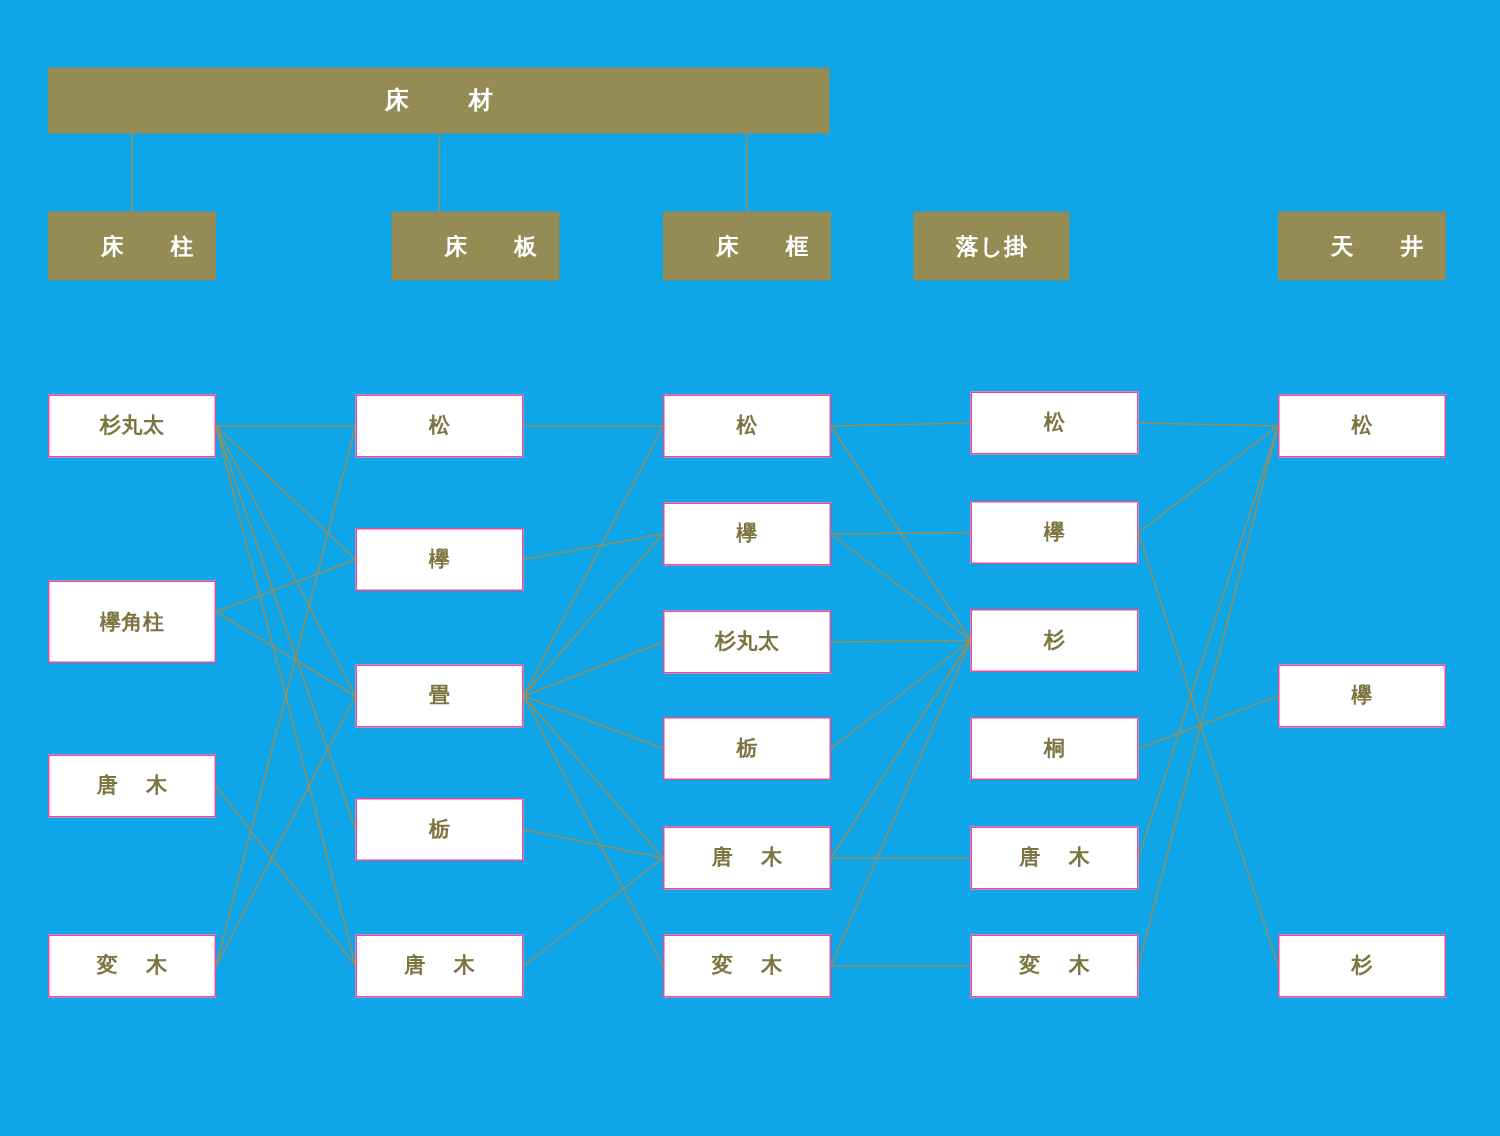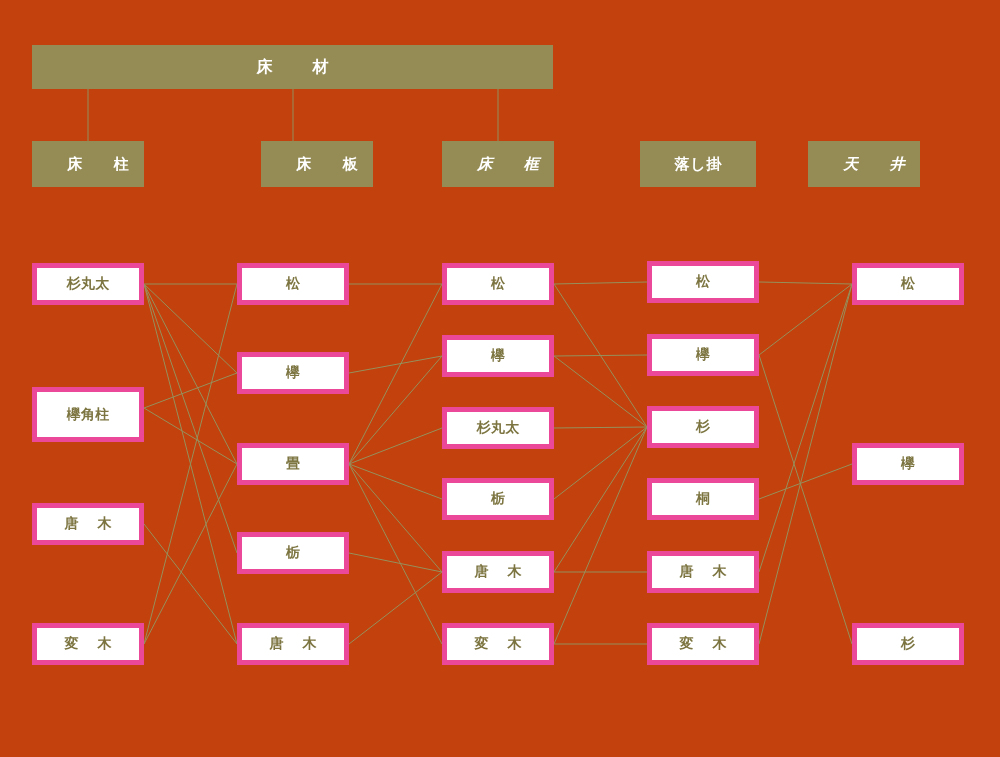"床 材" #canvas { background: #c2410c -> #0ea5e9 }
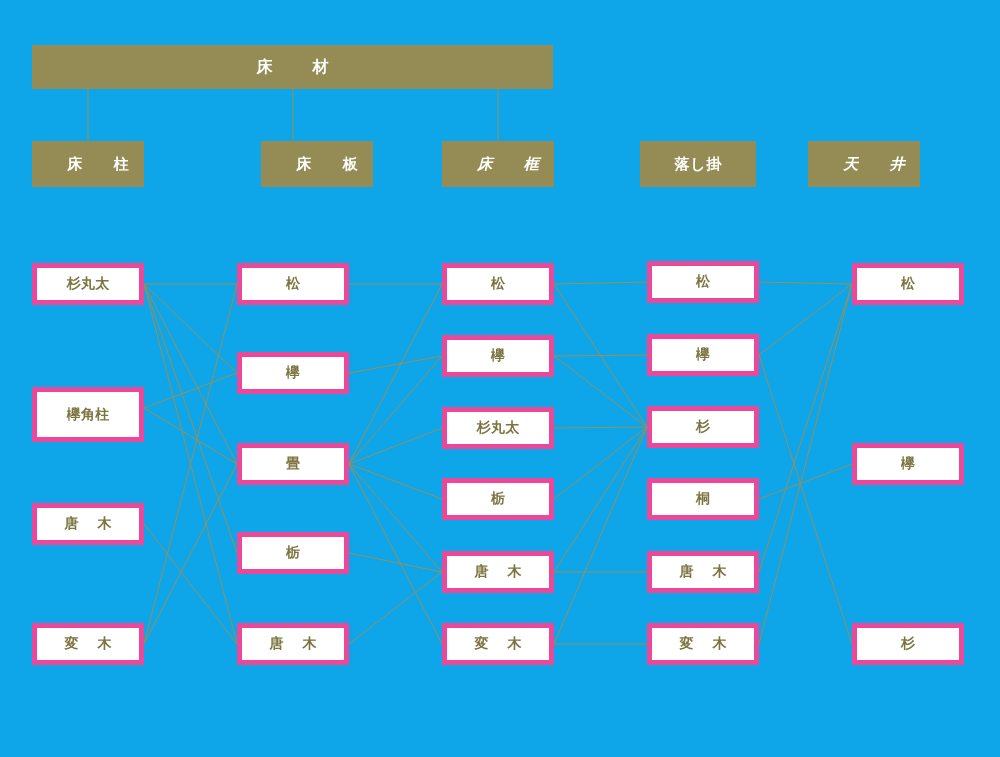"床 框" div.node { font-style: italic -> none }
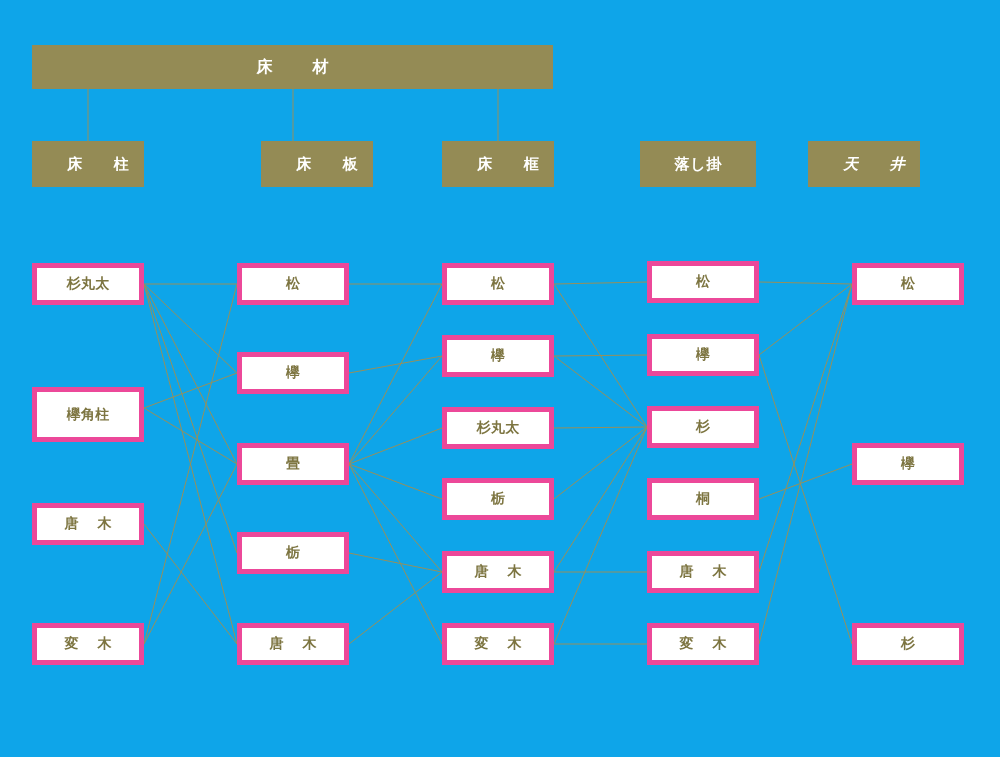"落し掛" div.node { left: 640px -> 609px; width: 116px -> 104px }
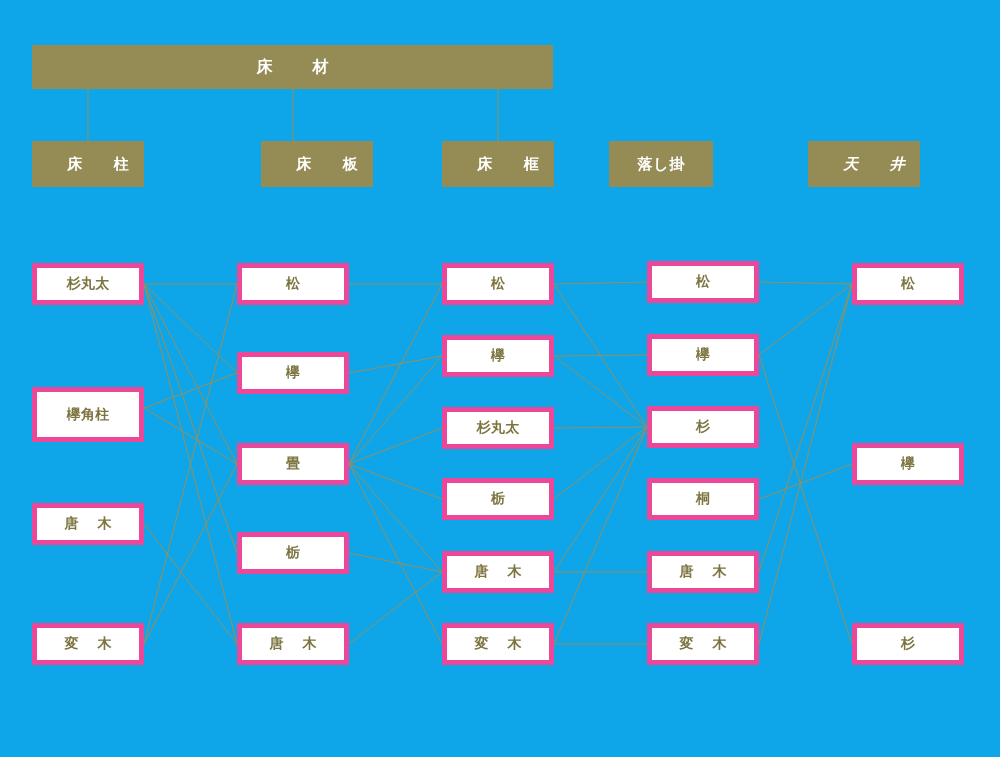"天 井" div.node { font-style: italic -> none; left: 808px -> 852px }
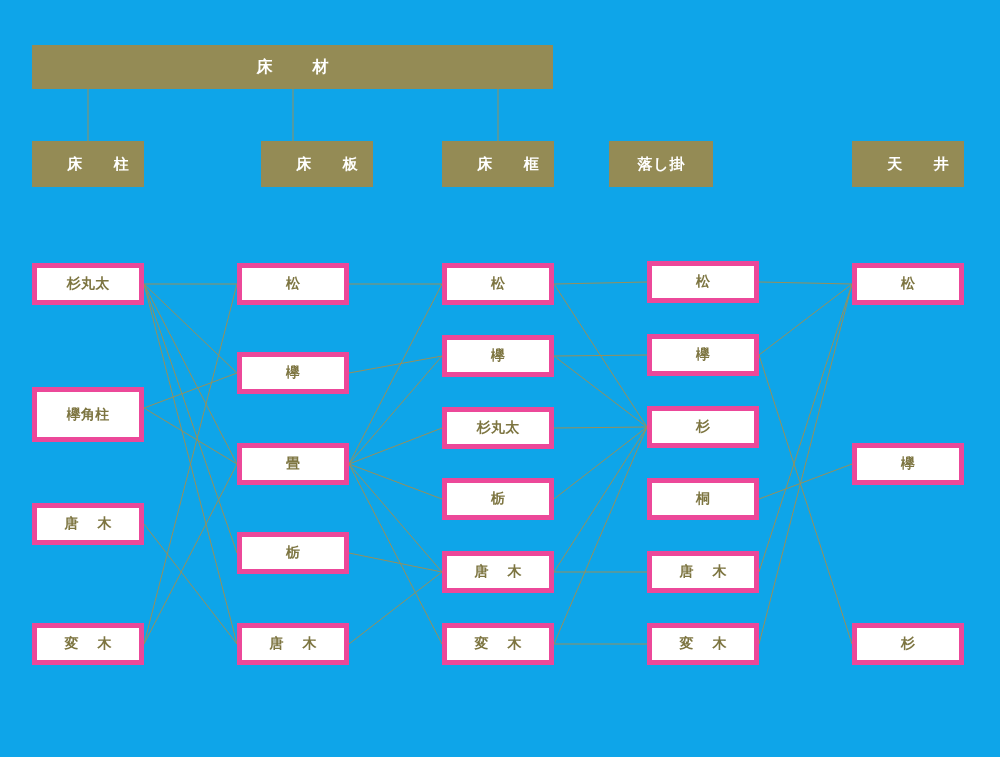"杉丸太" .node.leaf { border: 5px solid #ec4899 -> 1px solid #ec4899 }
